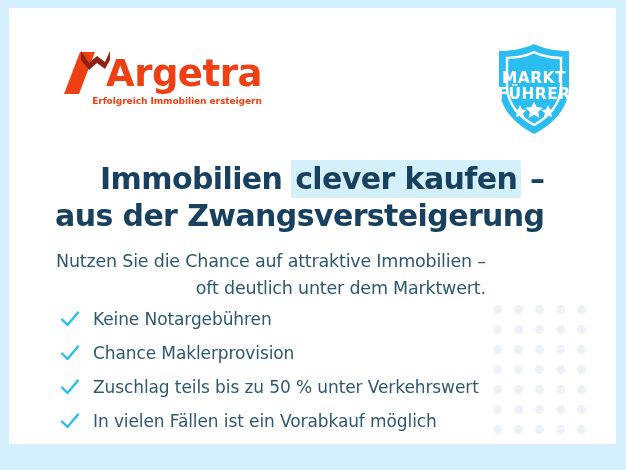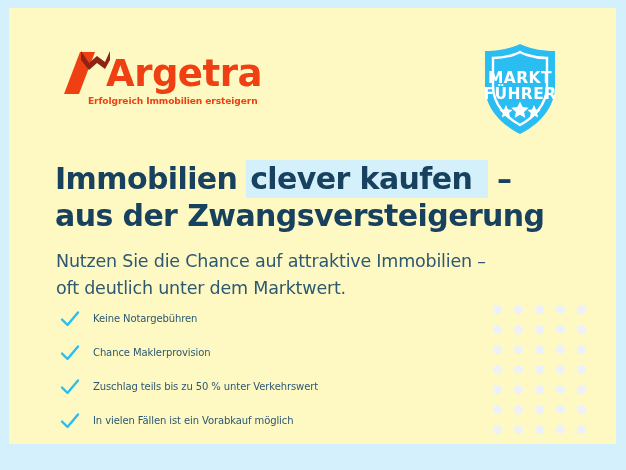"Argetra" .card { background: #fef9c3 -> #ffffff; text-align: none -> right }
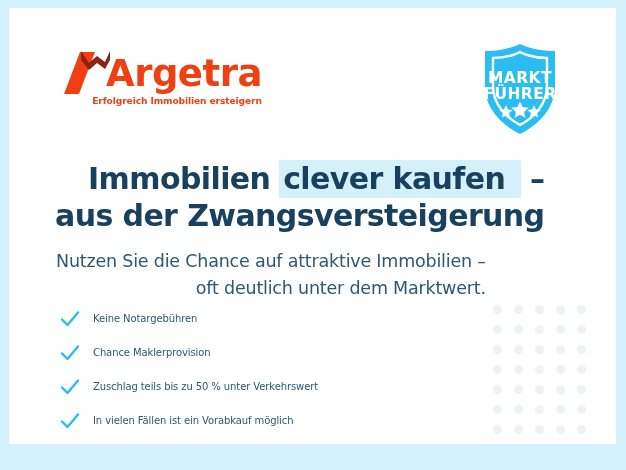"MARKT" .badge { right: 49px -> 35px }
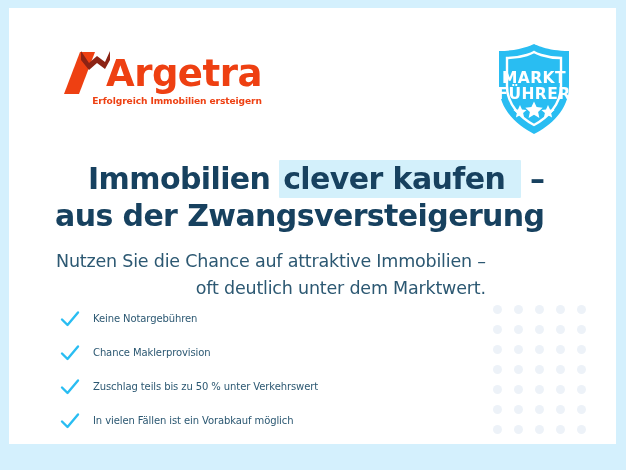"clever kaufen" .headline .hl { padding: 1px 16px 2px 4px -> 1px 4px 2px 4px }
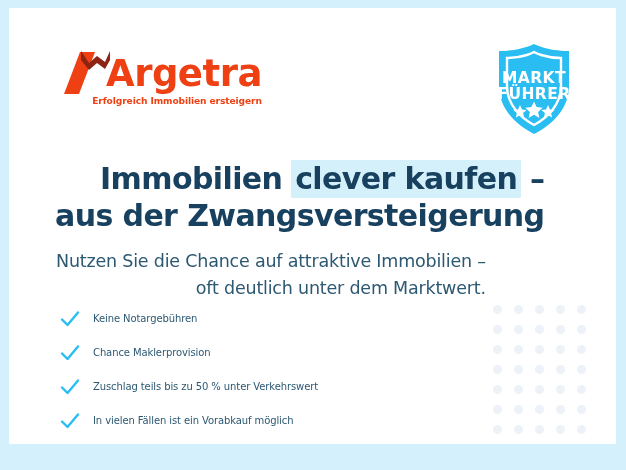"Keine Notargebühren" .check-label { font-size: 10px -> 17px }
